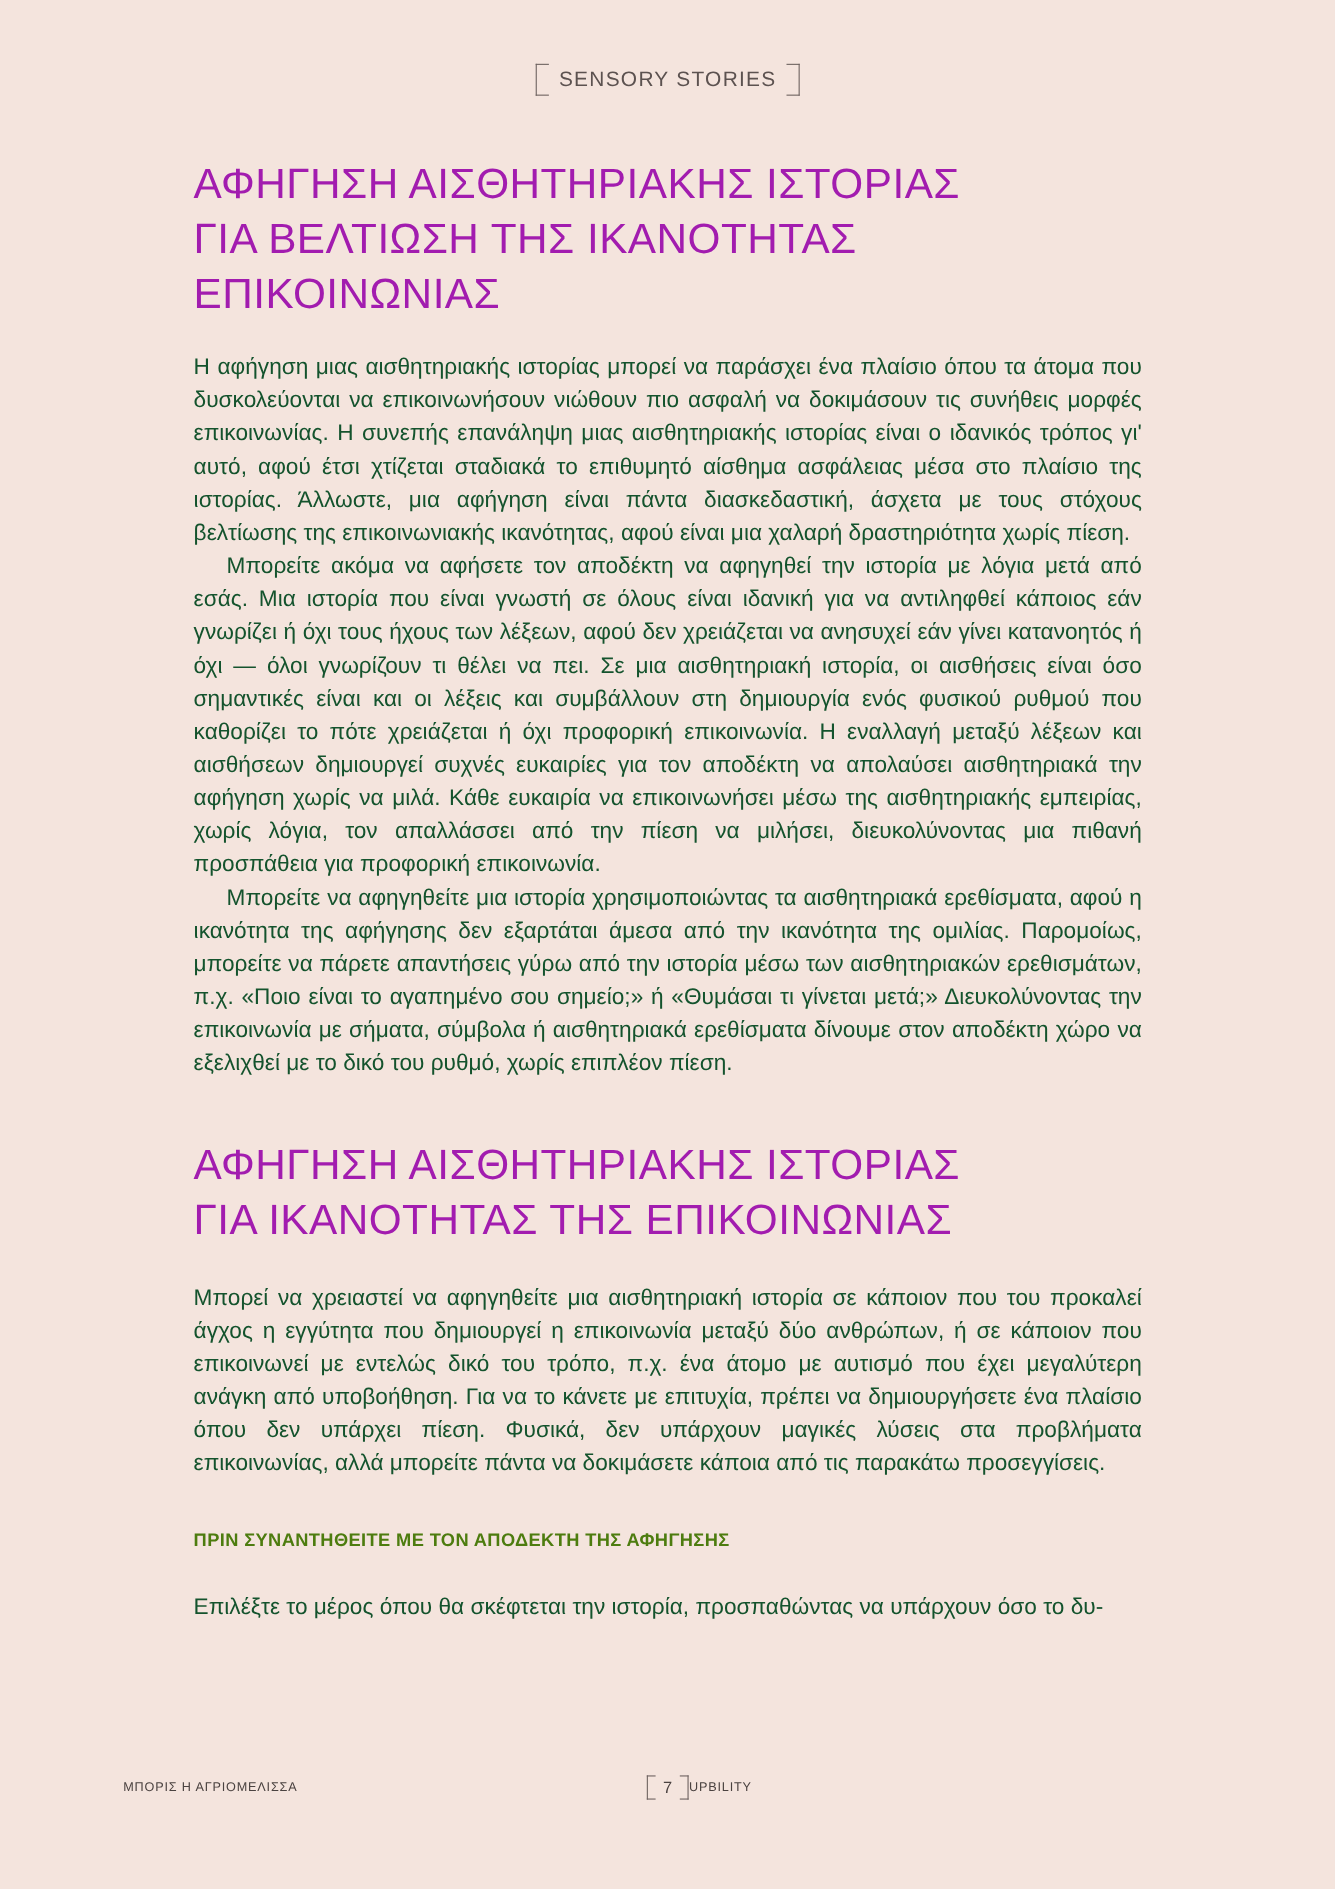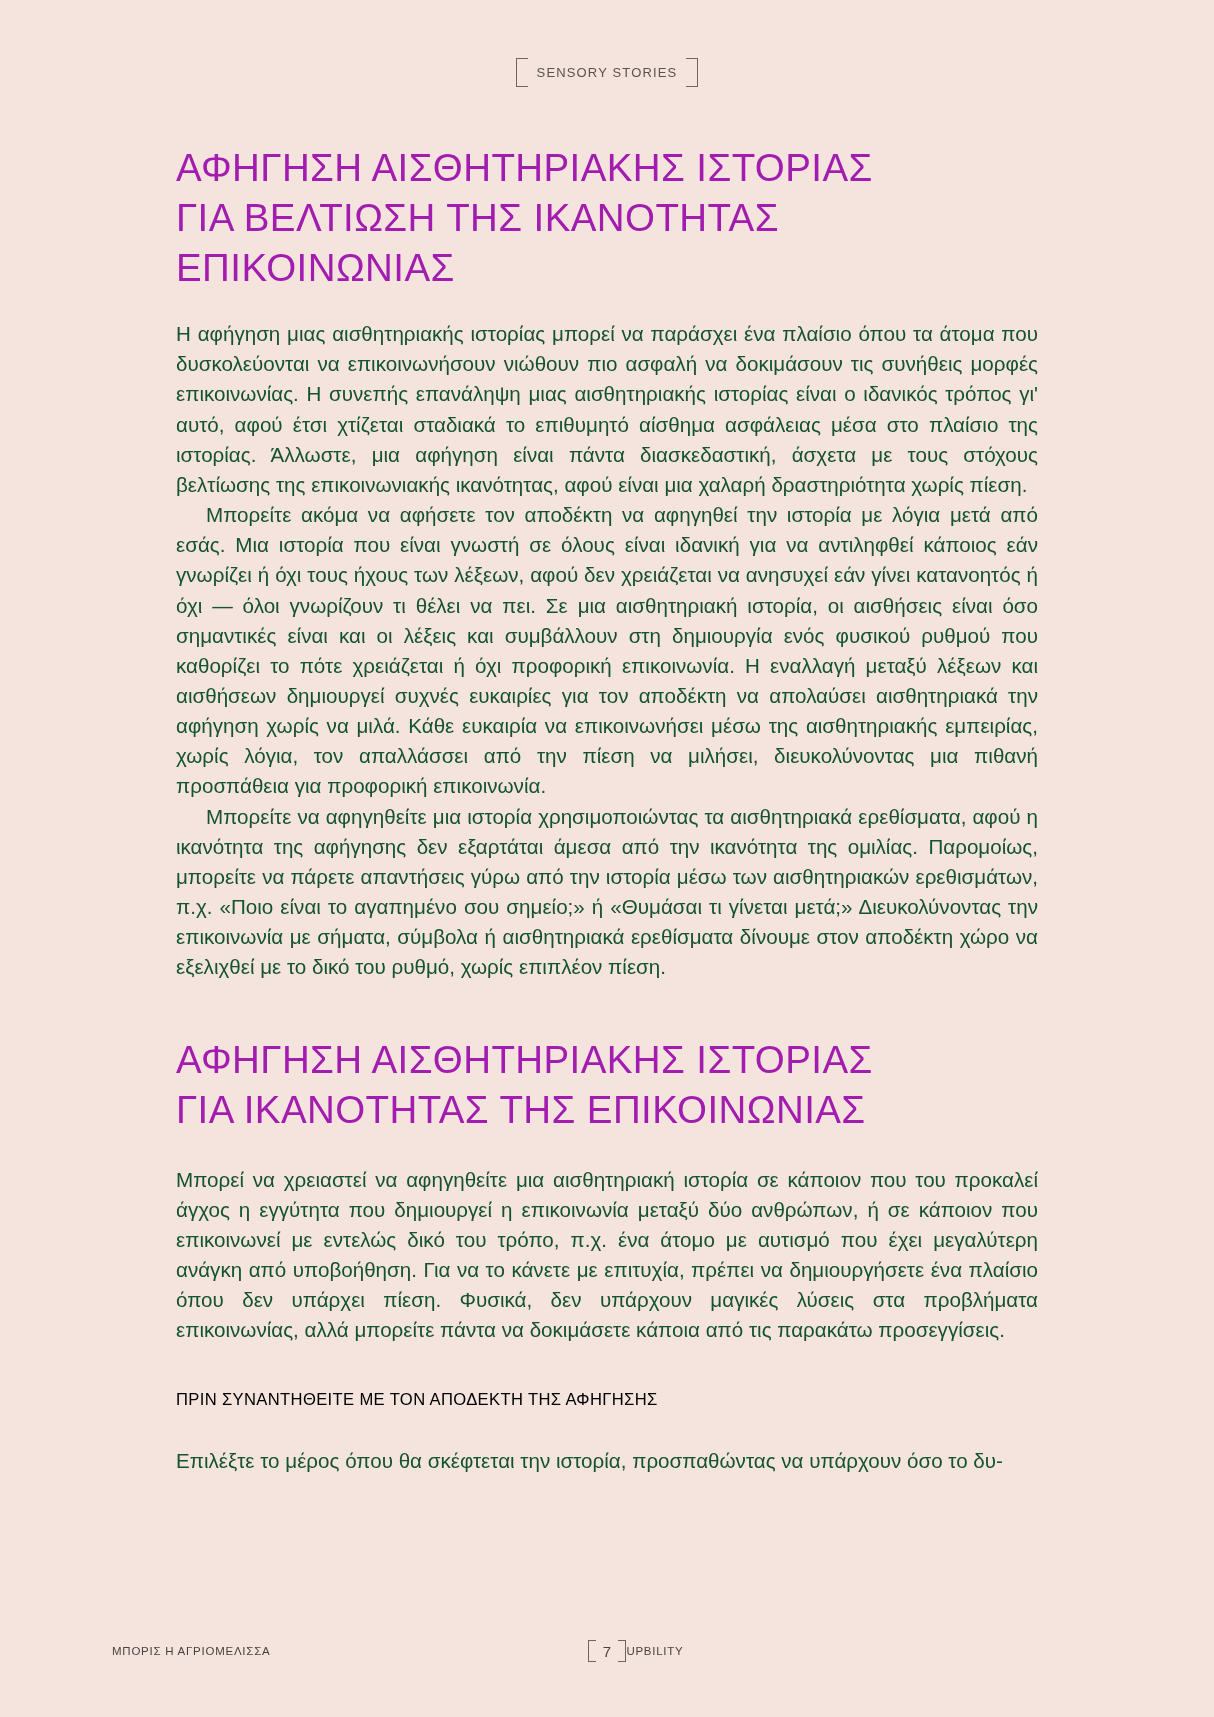"SENSORY STORIES" .rh-text { font-size: 13px -> 19px }
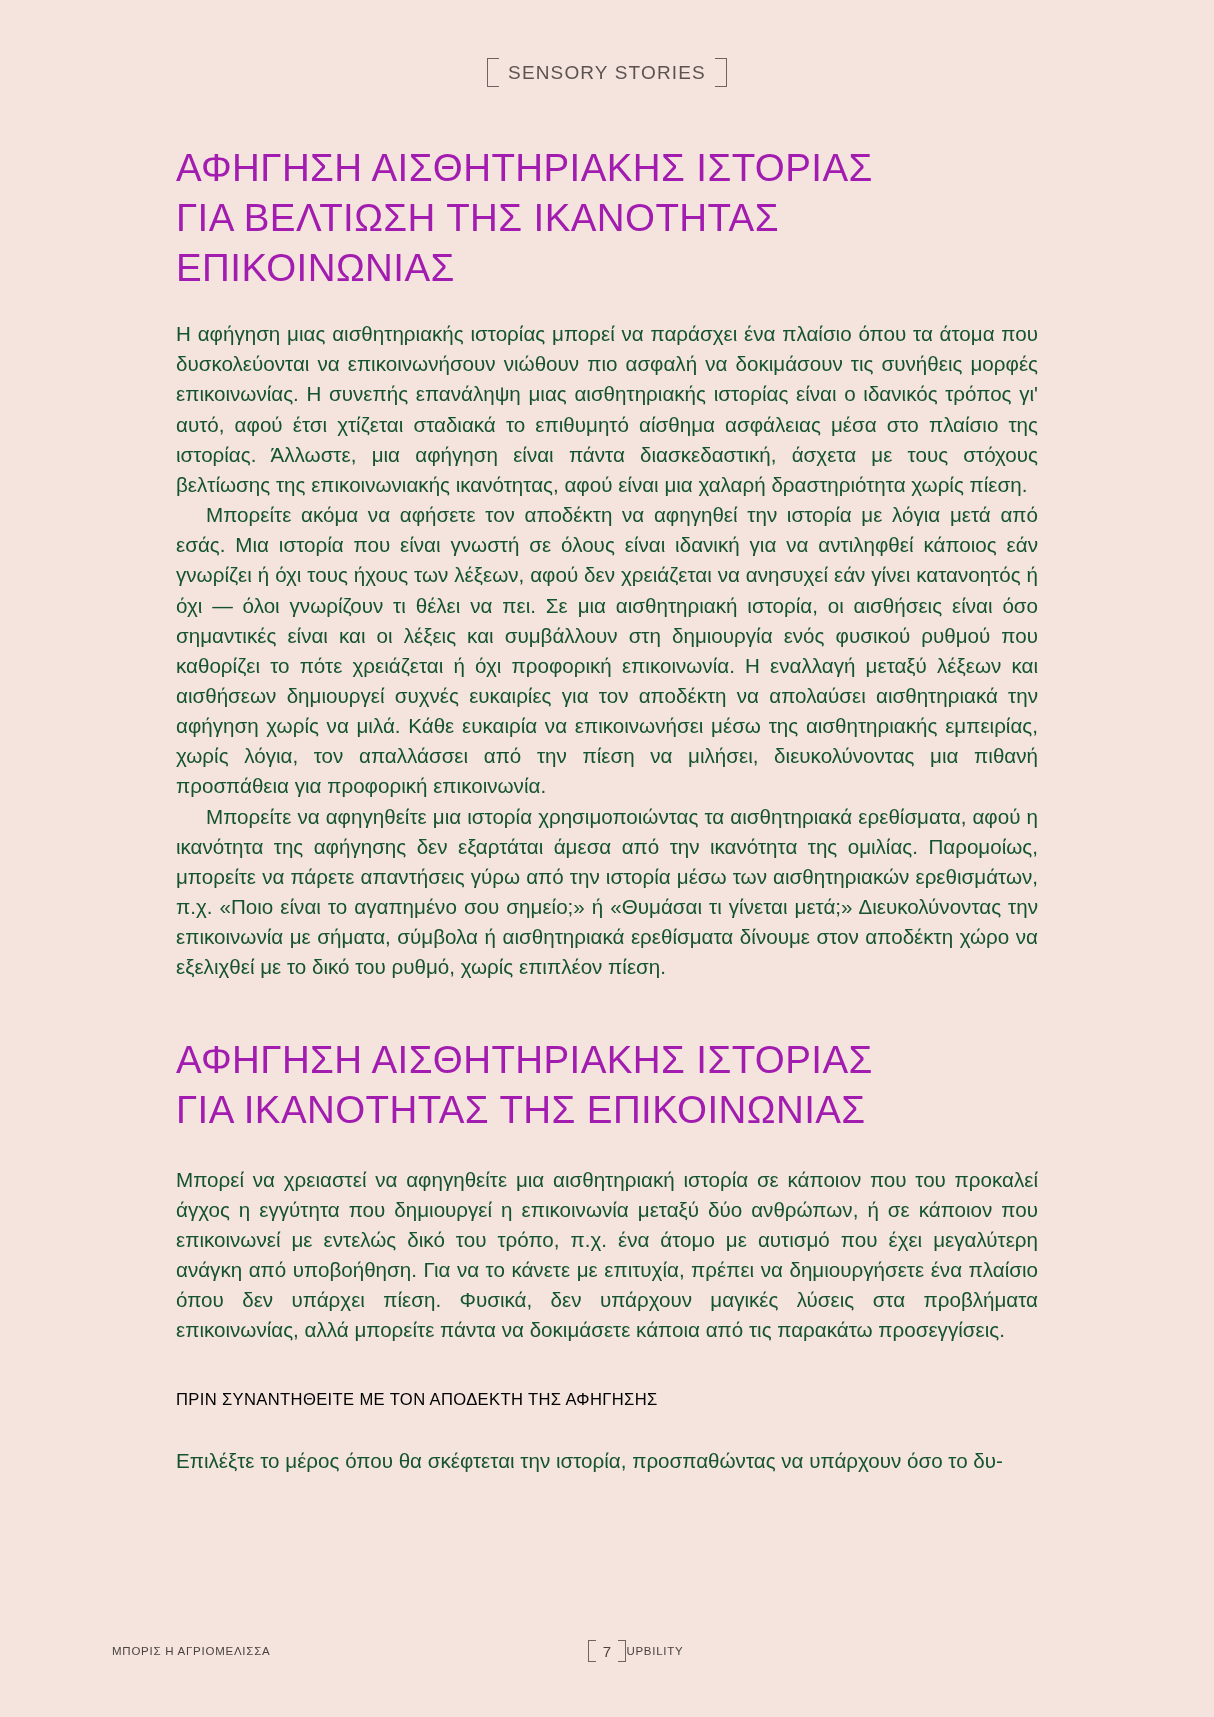"ΠΡΙΝ ΣΥΝΑΝΤΗΘΕΙΤΕ ΜΕ ΤΟΝ ΑΠΟΔΕΚΤΗ" h3.sub-head { color: #000000 -> #4d7c0f; font-weight: 400 -> 700 }
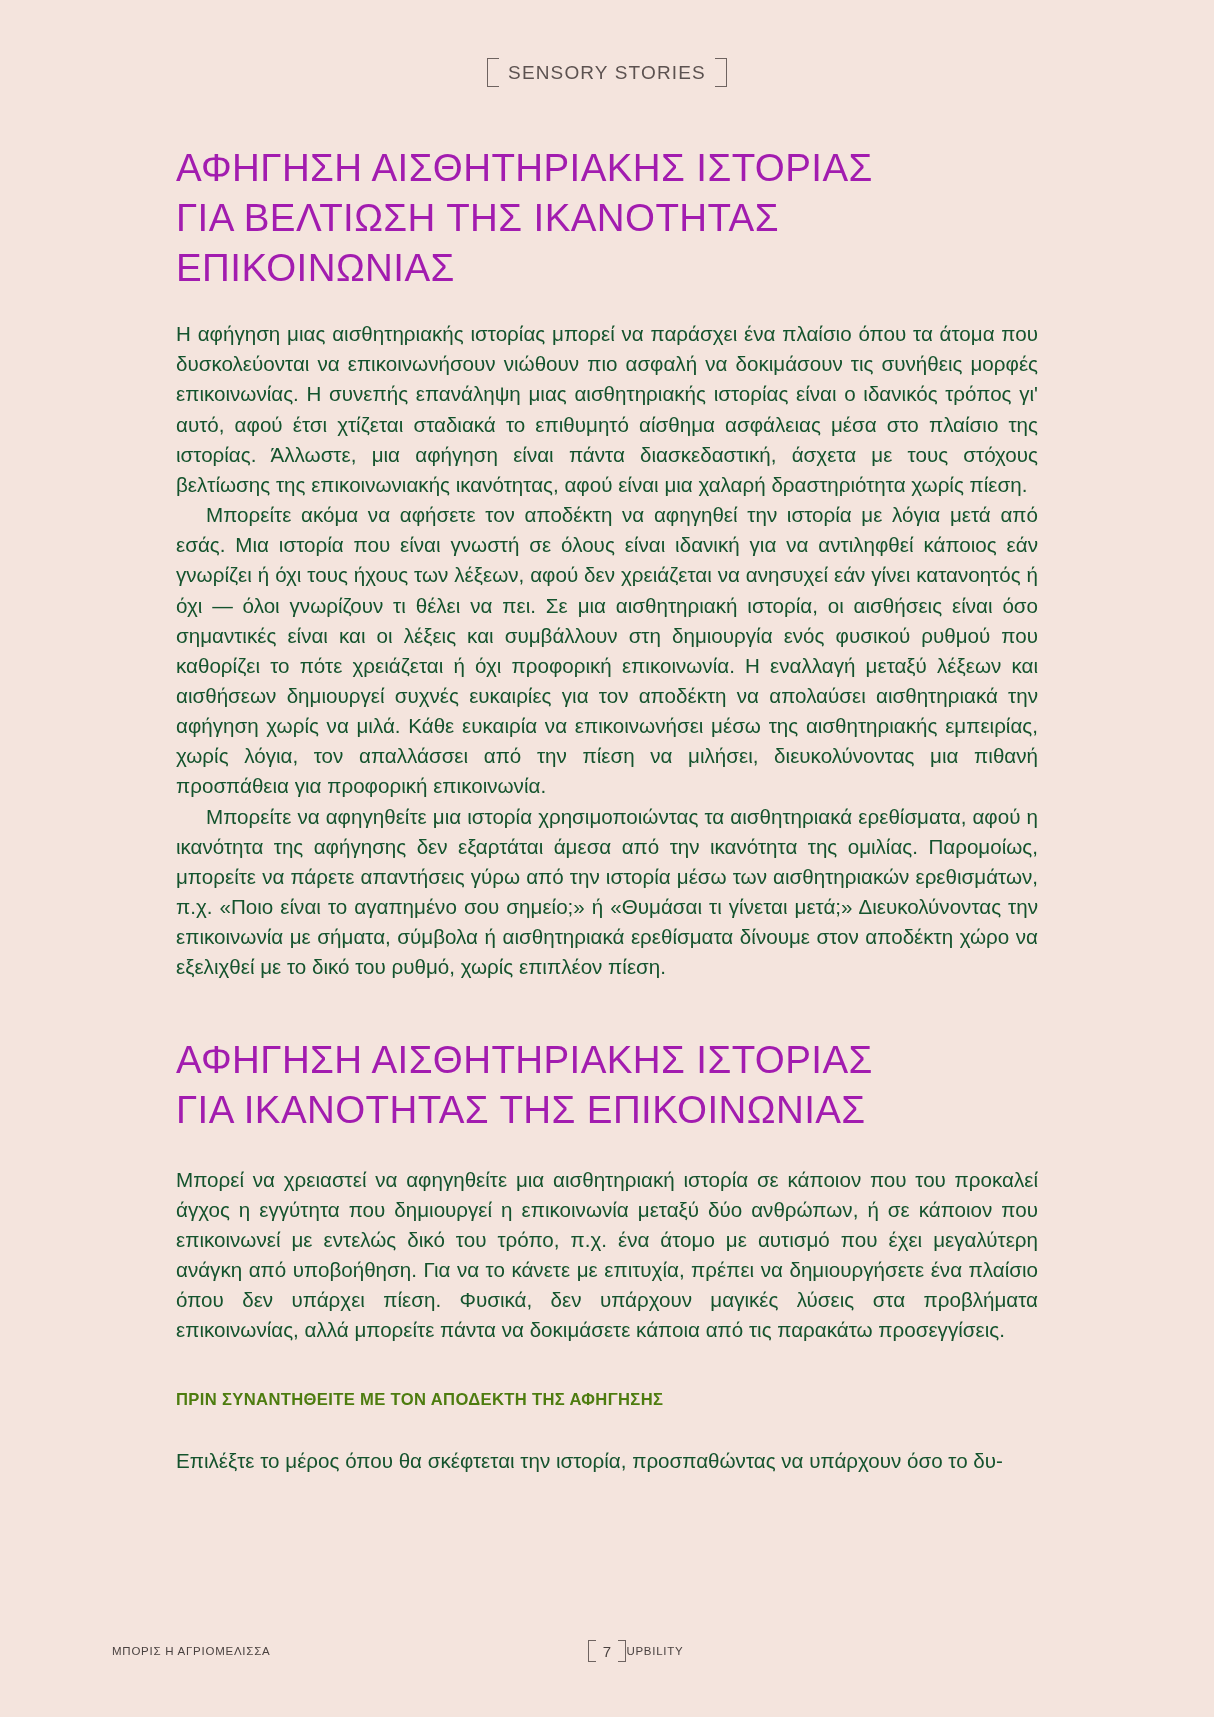"ΜΠΟΡΙΣ Η ΑΓΡΙΟΜΕΛΙΣΣΑ" .footer { bottom: 46px -> 72px }
